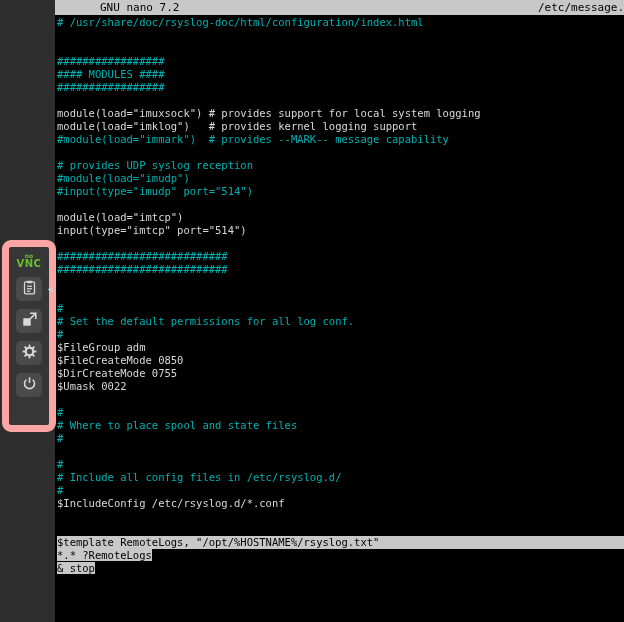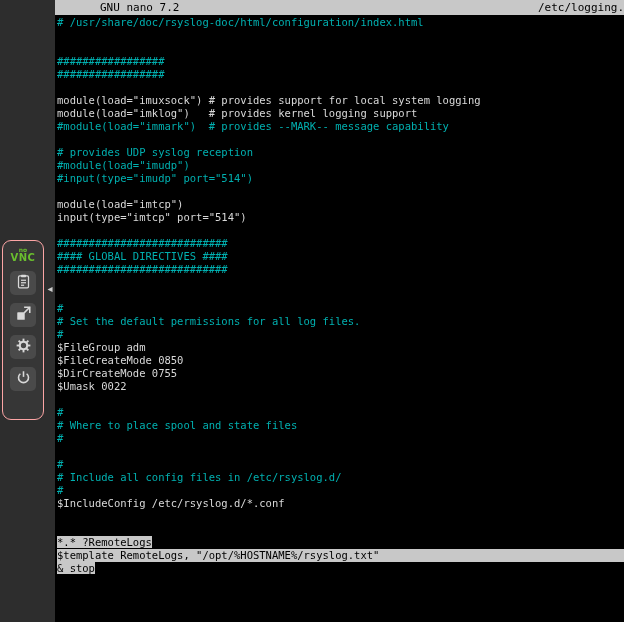"/etc/logging." span.t-right { text: /etc/logging -> /etc/message }
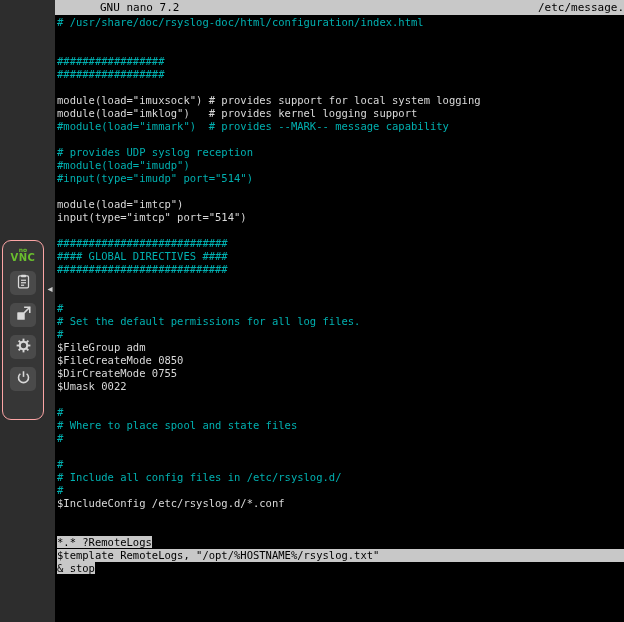"#### MODULES ####" div.line { html: none -> <div>#### MODULES ####</div> }
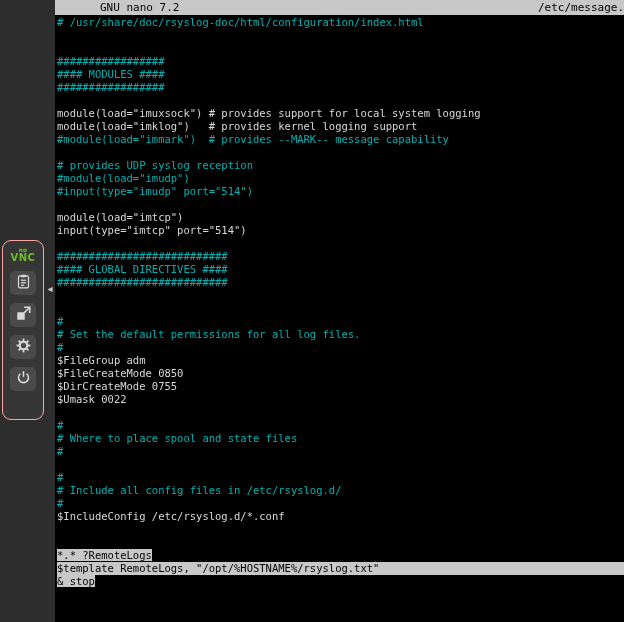"VNC" .vnc-panel { border: 1px solid #fca5a5 -> 7px solid #fca5a5 }
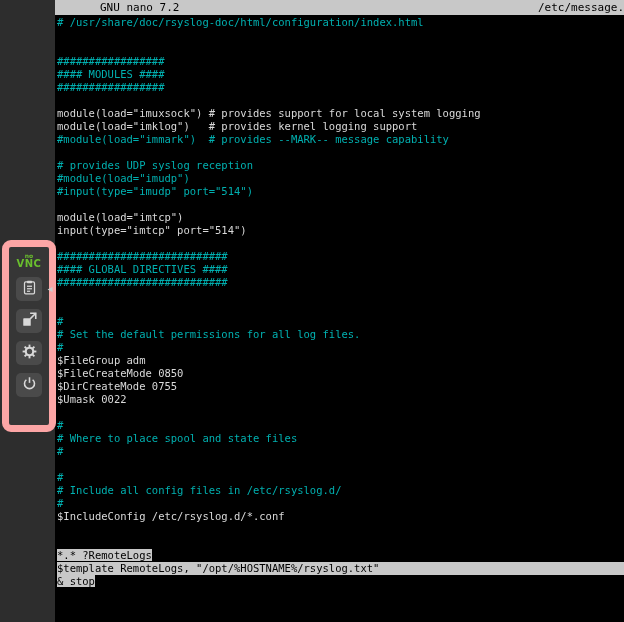"#### GLOBAL DIRECTIVES ####" div.line { html: <div>#### GLOBAL DIRECTIVES ####</div> -> none }
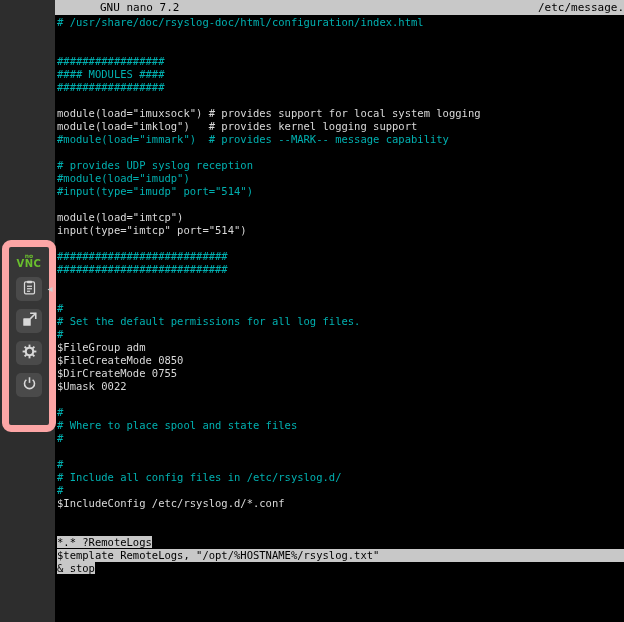"# Set the default permissions" div.line { text: files -> conf }
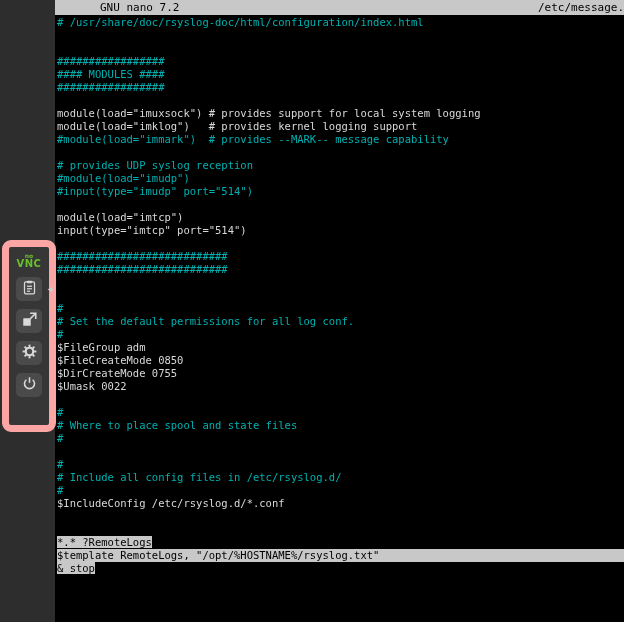"*.* ?RemoteLogs" div.line { order: before "$template RemoteLogs," -> after "$template RemoteLogs," }
